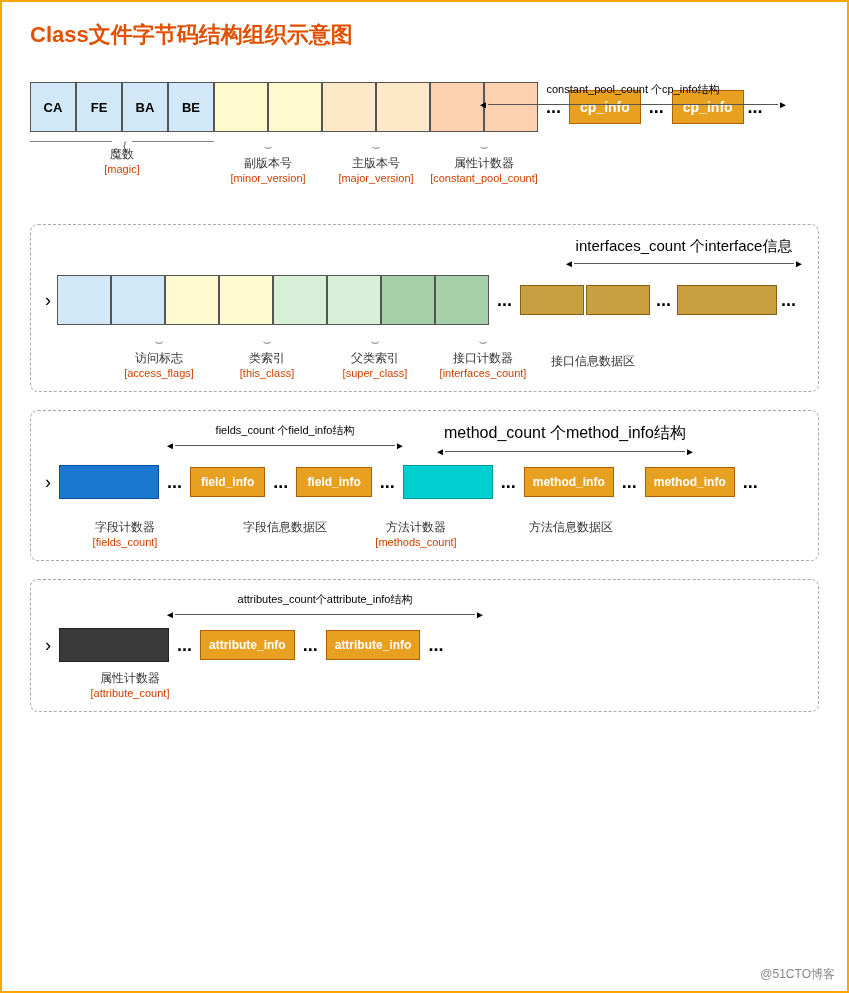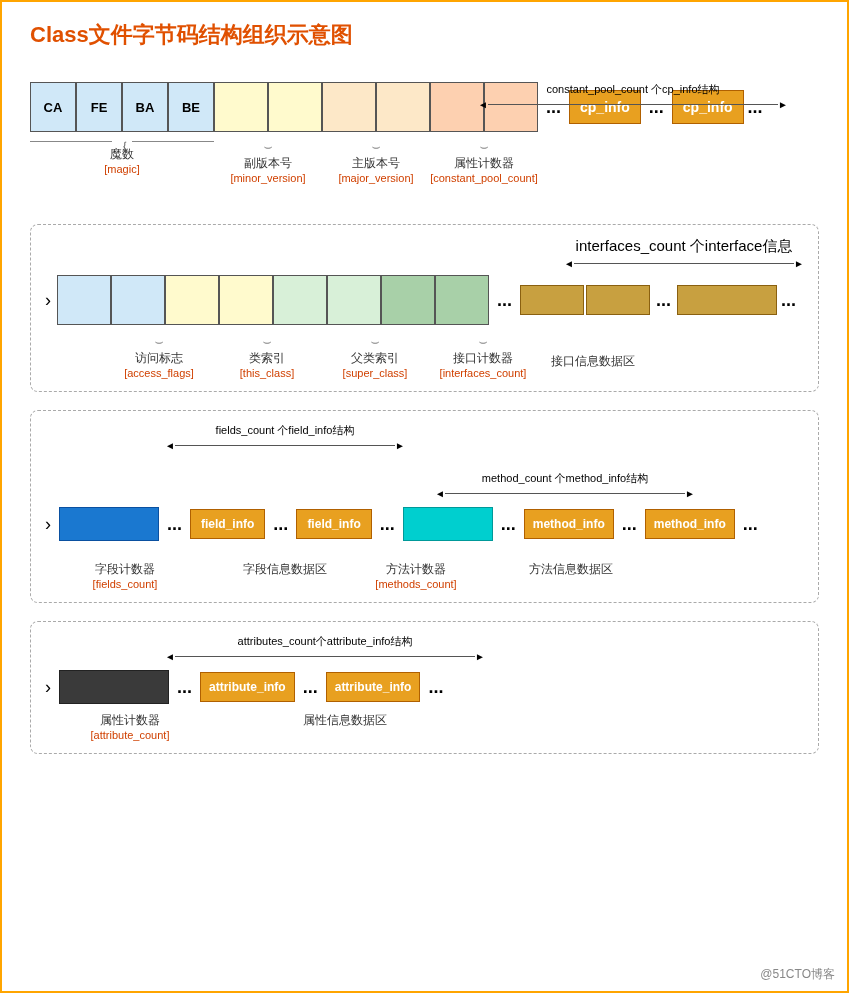"method_count 个method_info结构" div { font-size: 11px -> 16px; margin-top: 48px -> none }
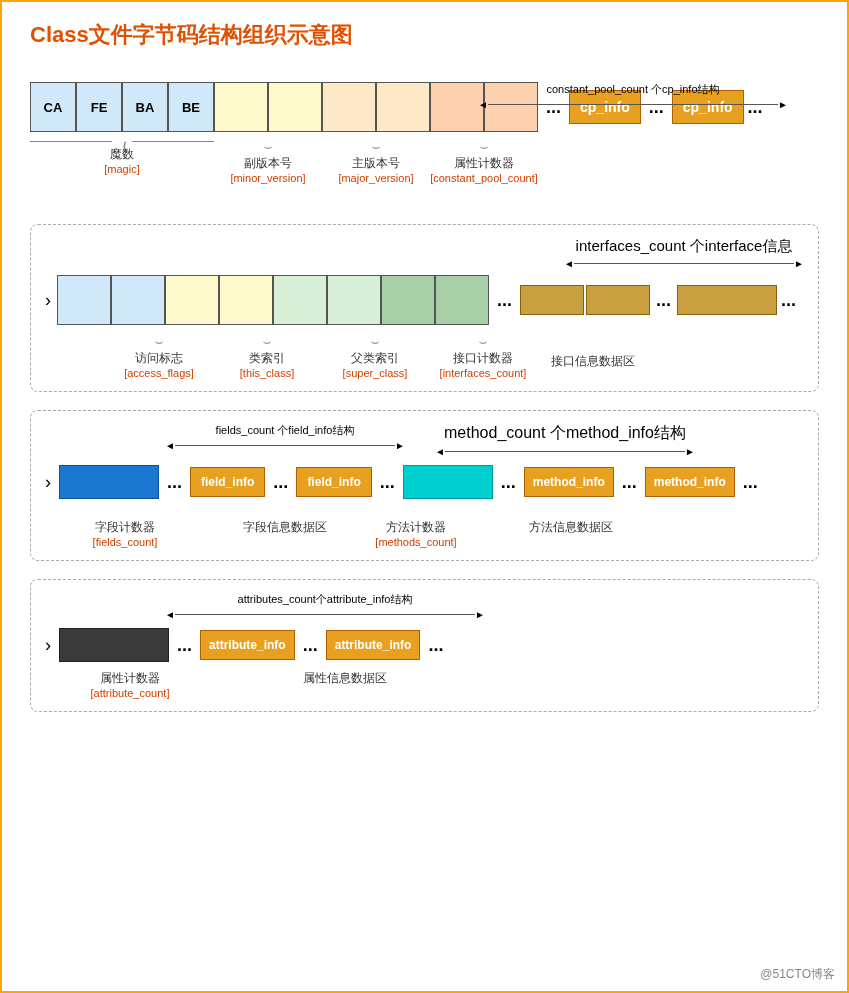"属性信息数据区" div { html: <div> <div>属性信息数据区</div> </div> -> none }
